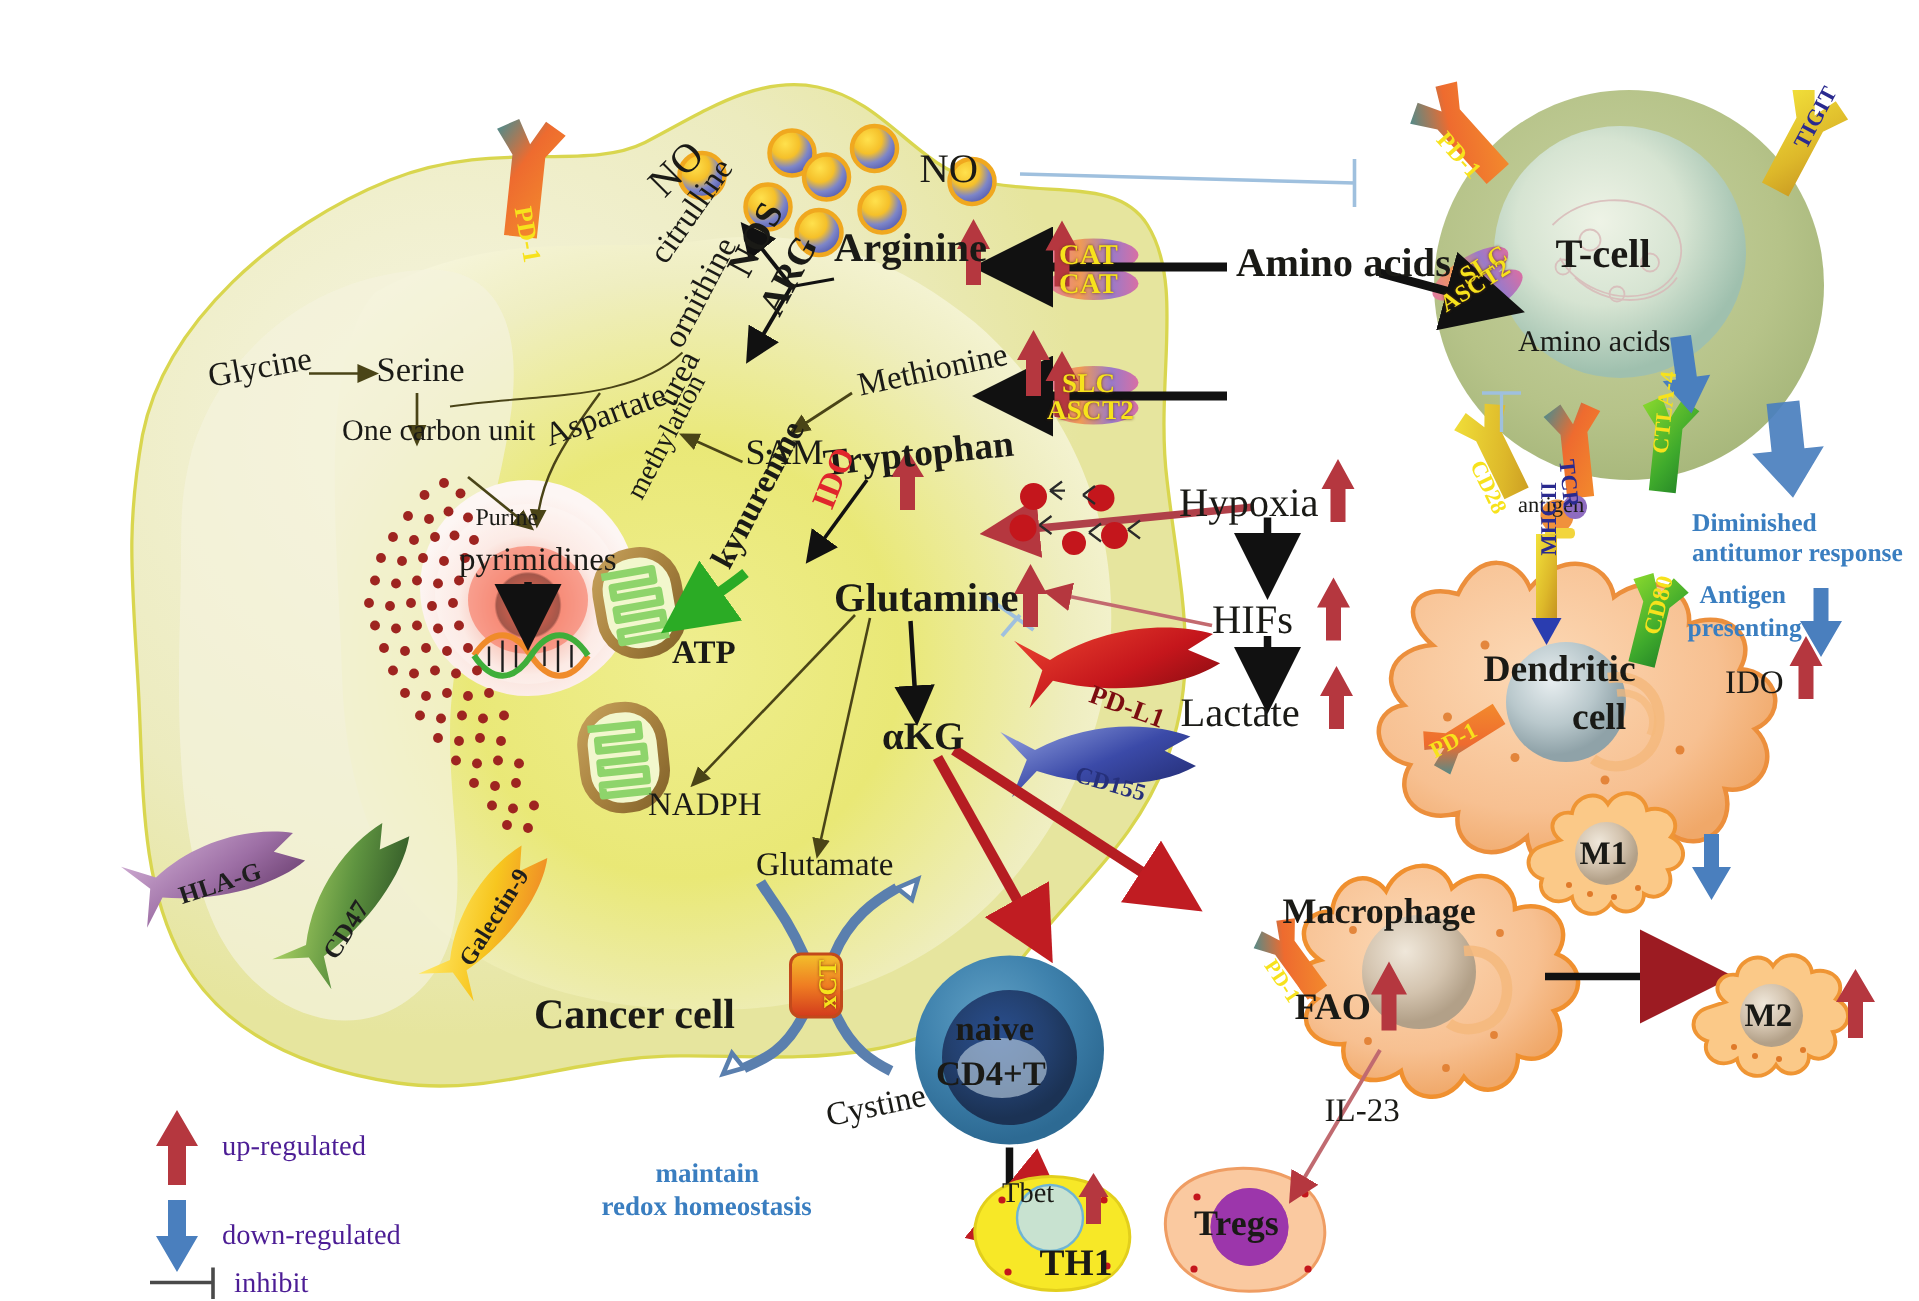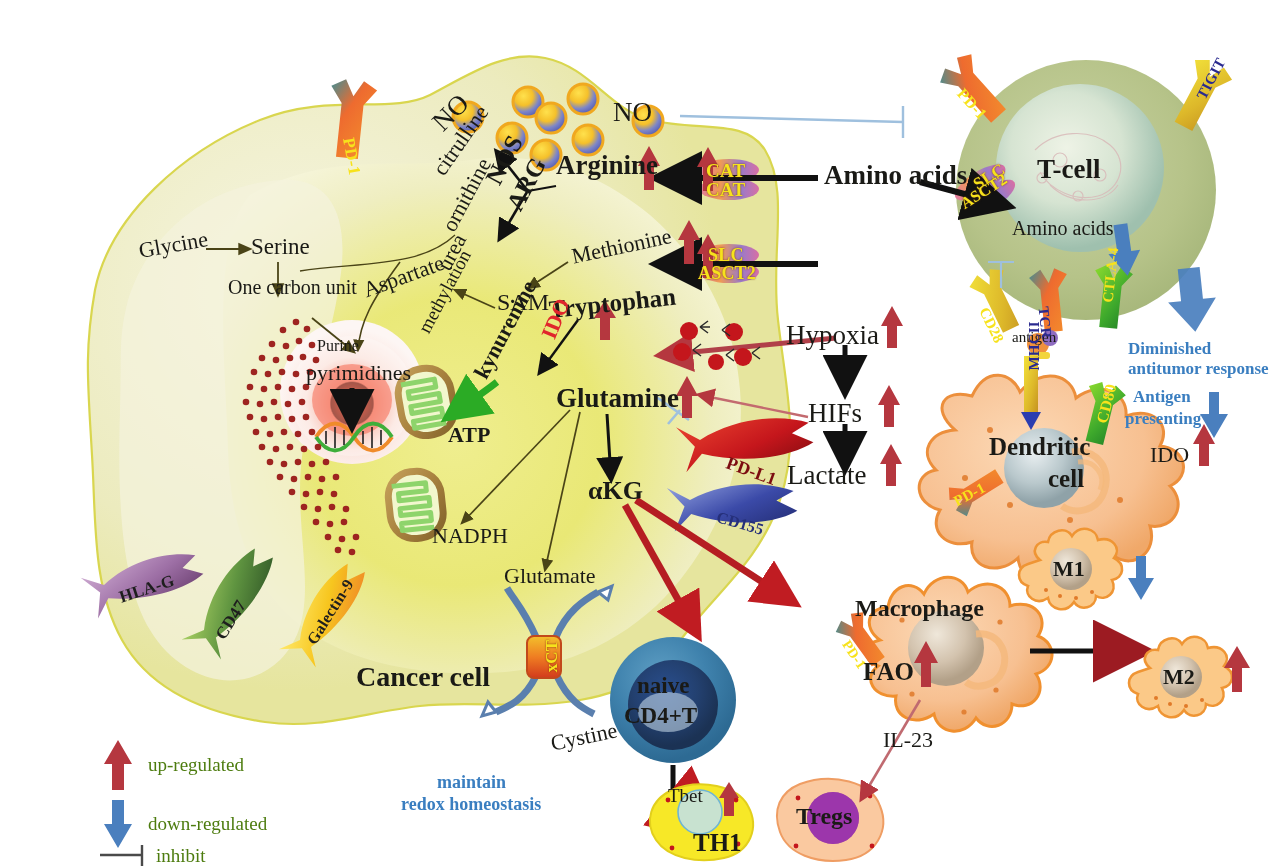"up-regulated" .legendtxt { color: #4d7c0f -> #4c1d95 }
